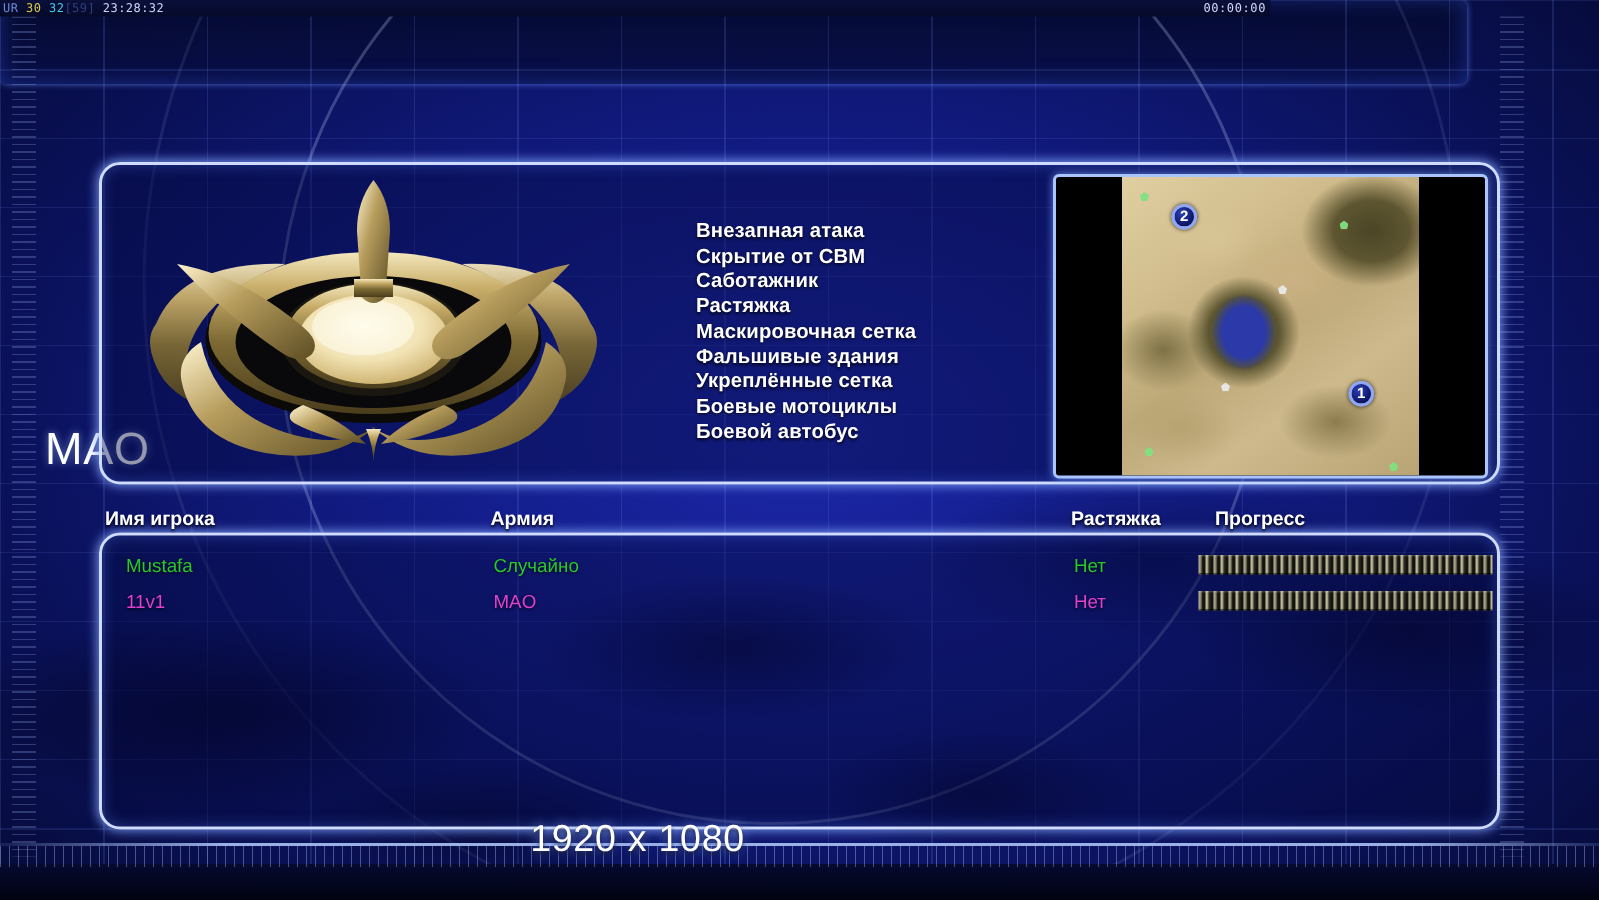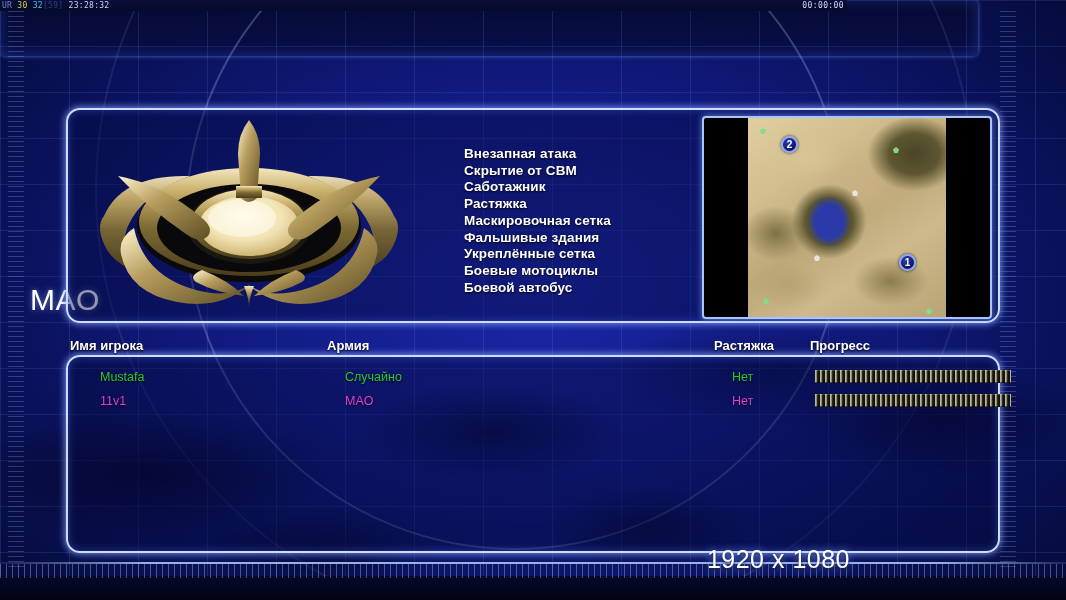"Mustafa" .roster-row { left: 16px -> 0 }
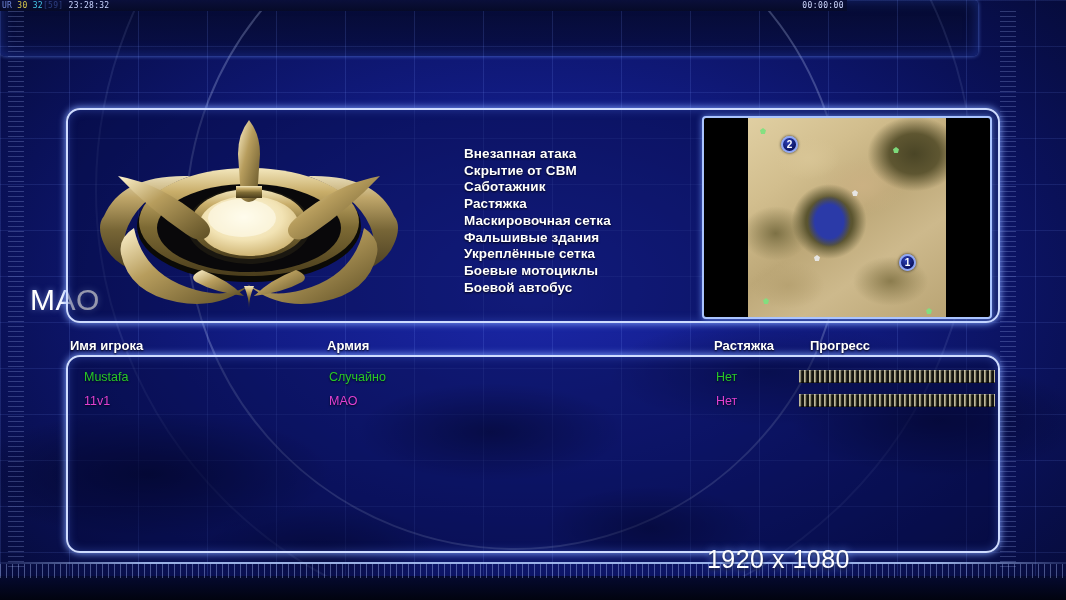"1920 x 1080" #resolution { text-align: right -> center }
